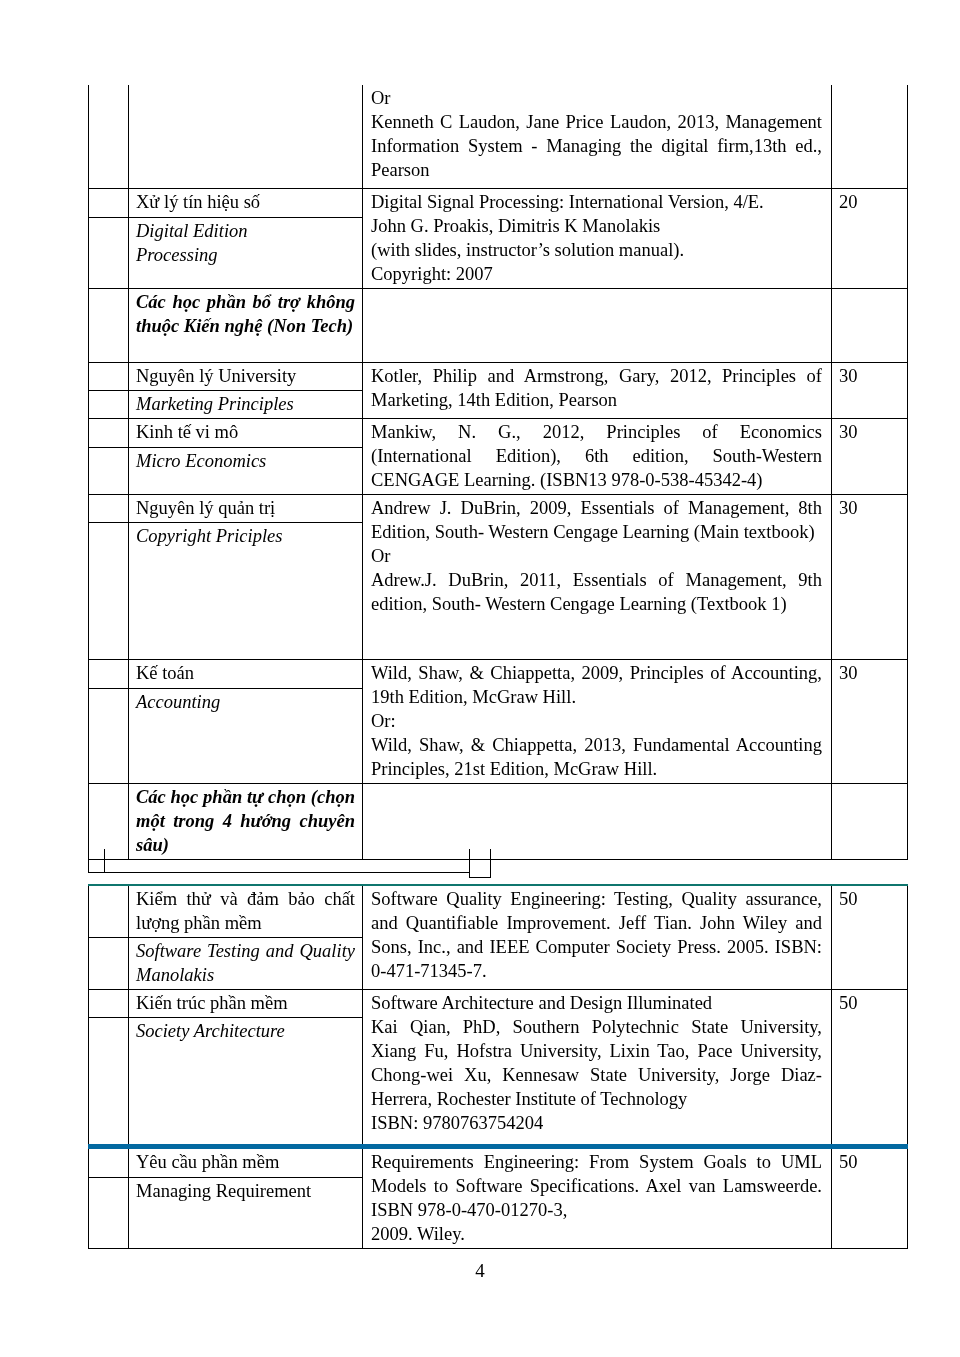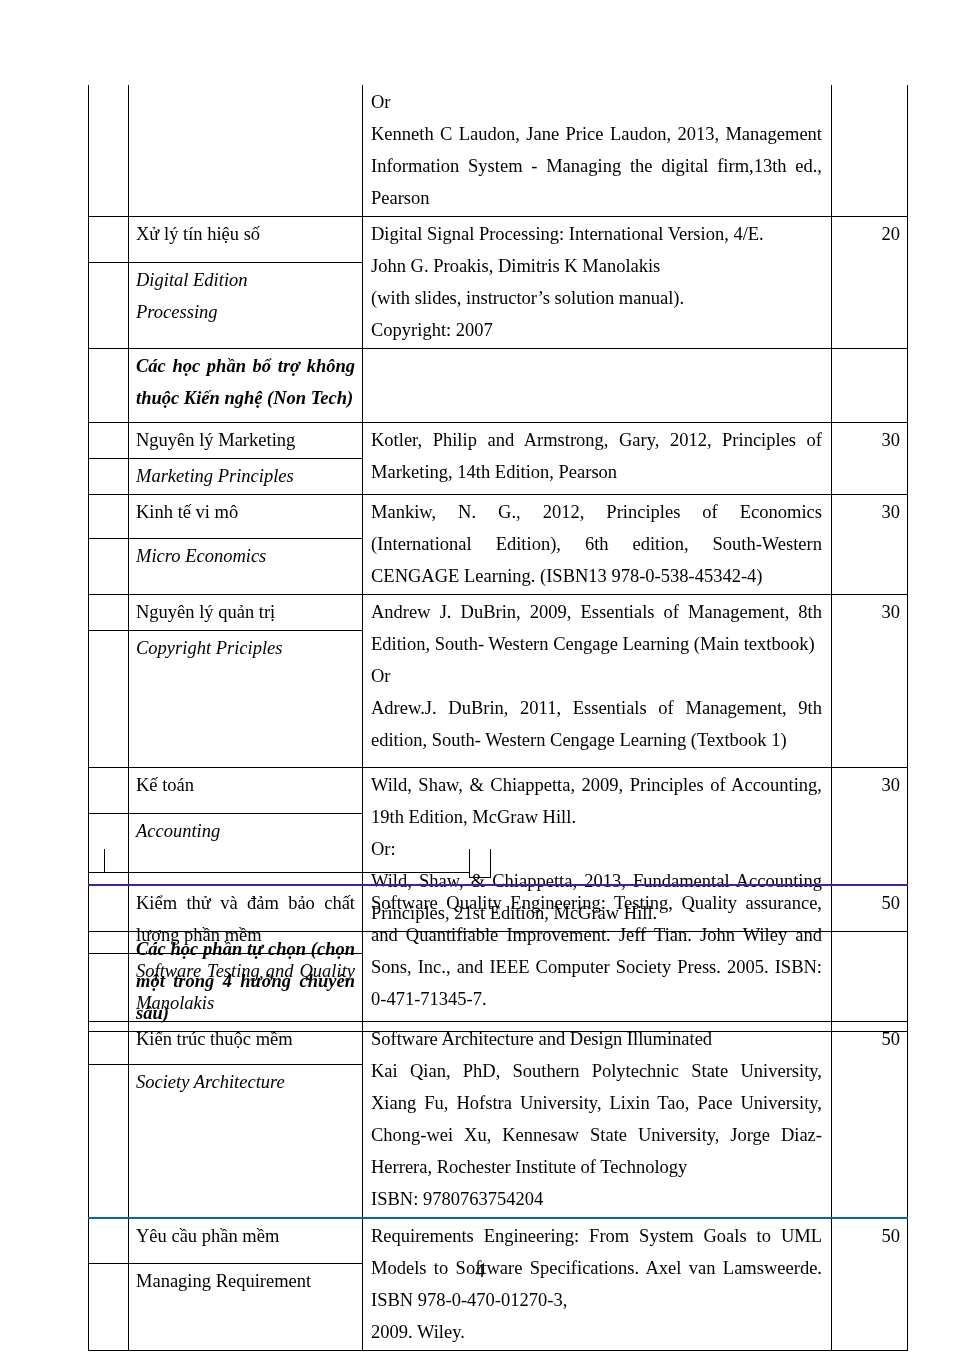"Or" .doc-table td { line-height: 32px -> 24px }
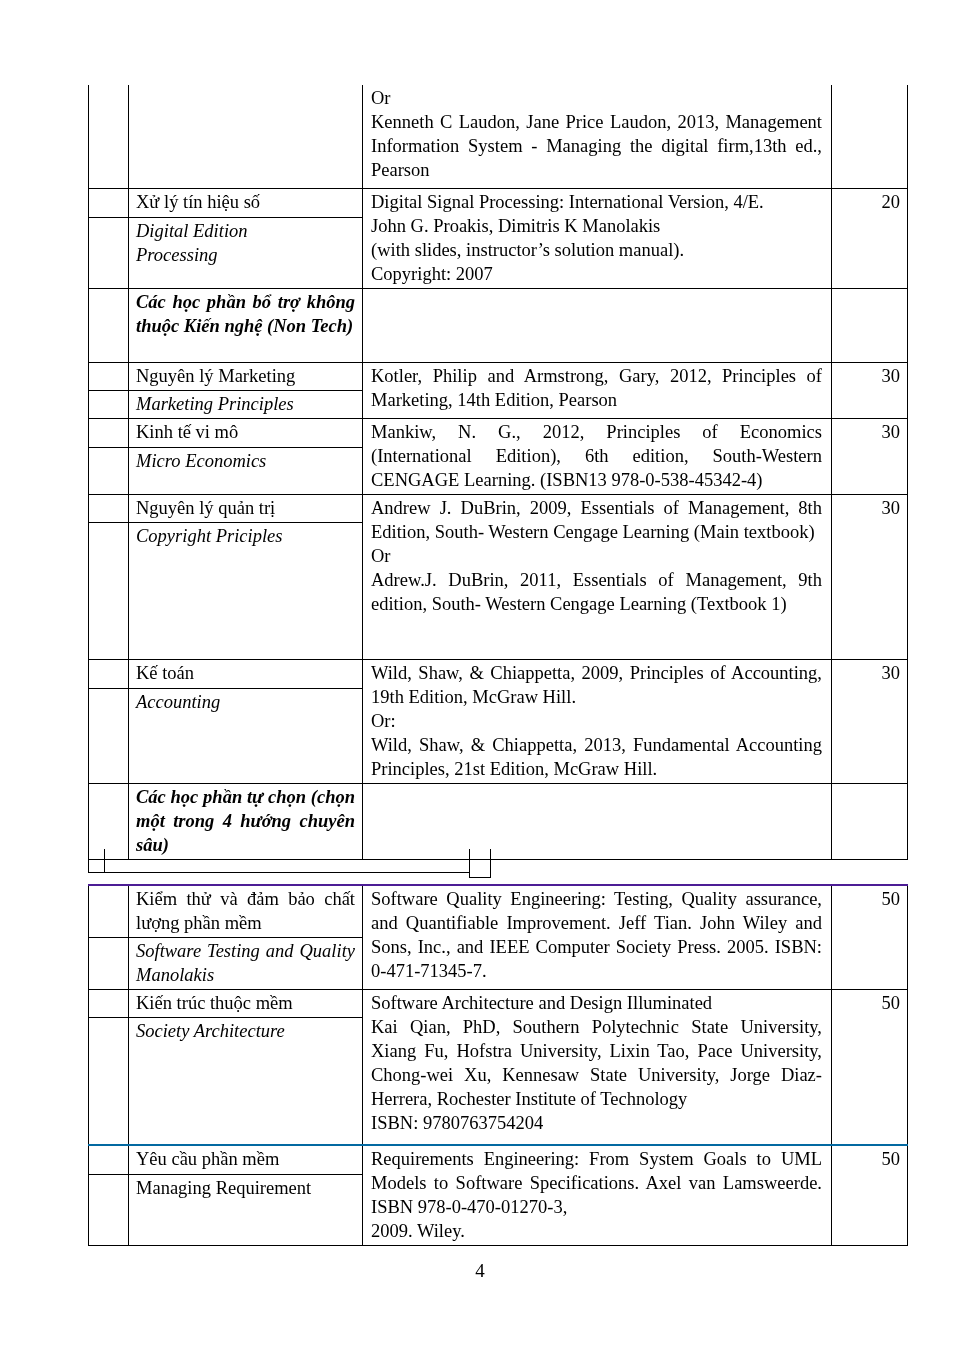"20" td.cnt { text-align: right -> left }
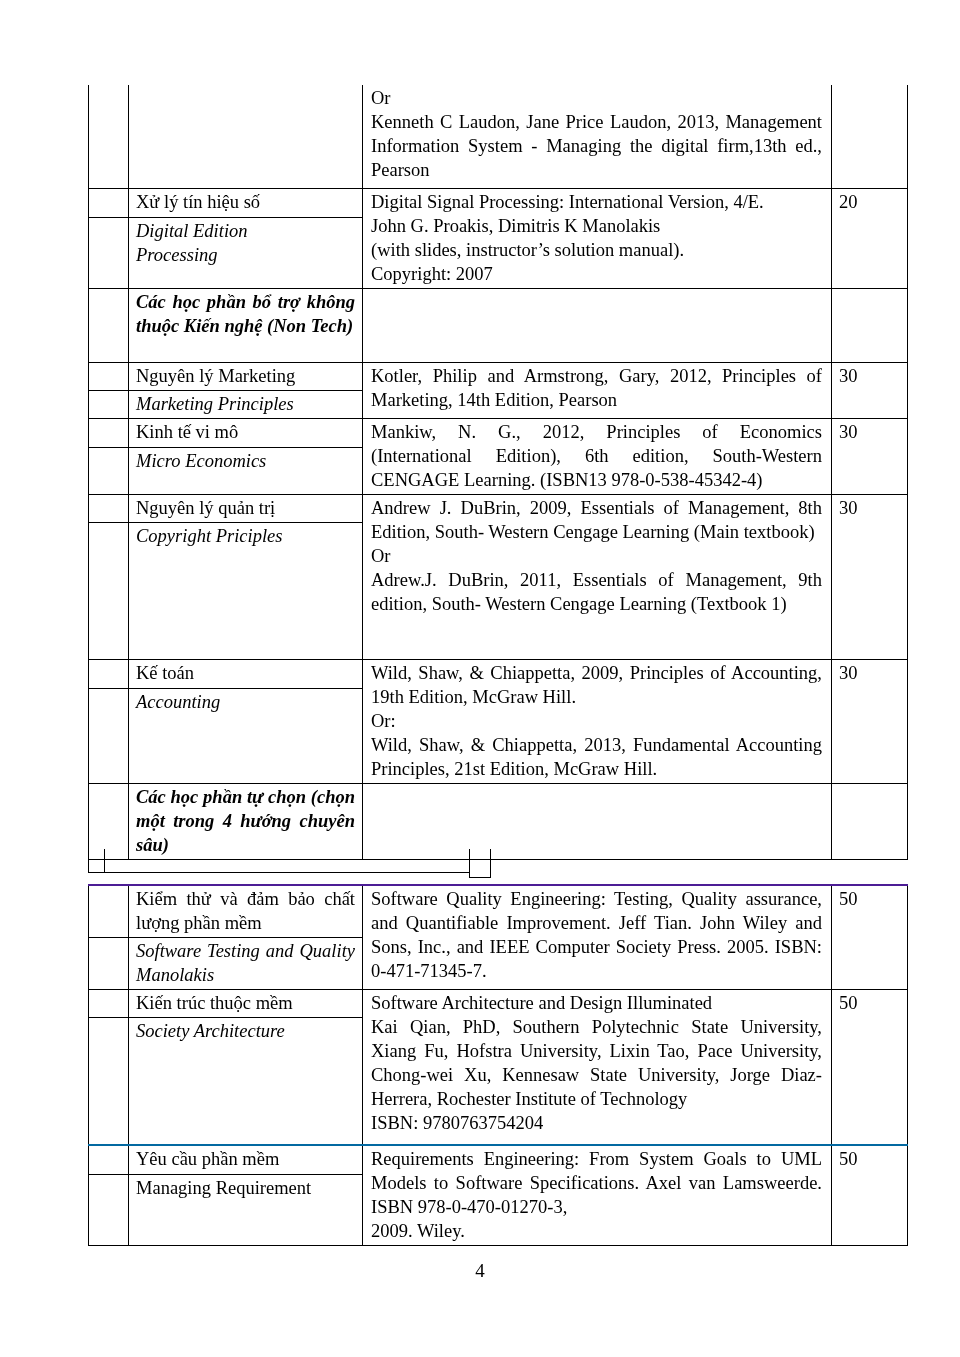"Nguyên lý Marketing" td.name { text: Marketing -> University }
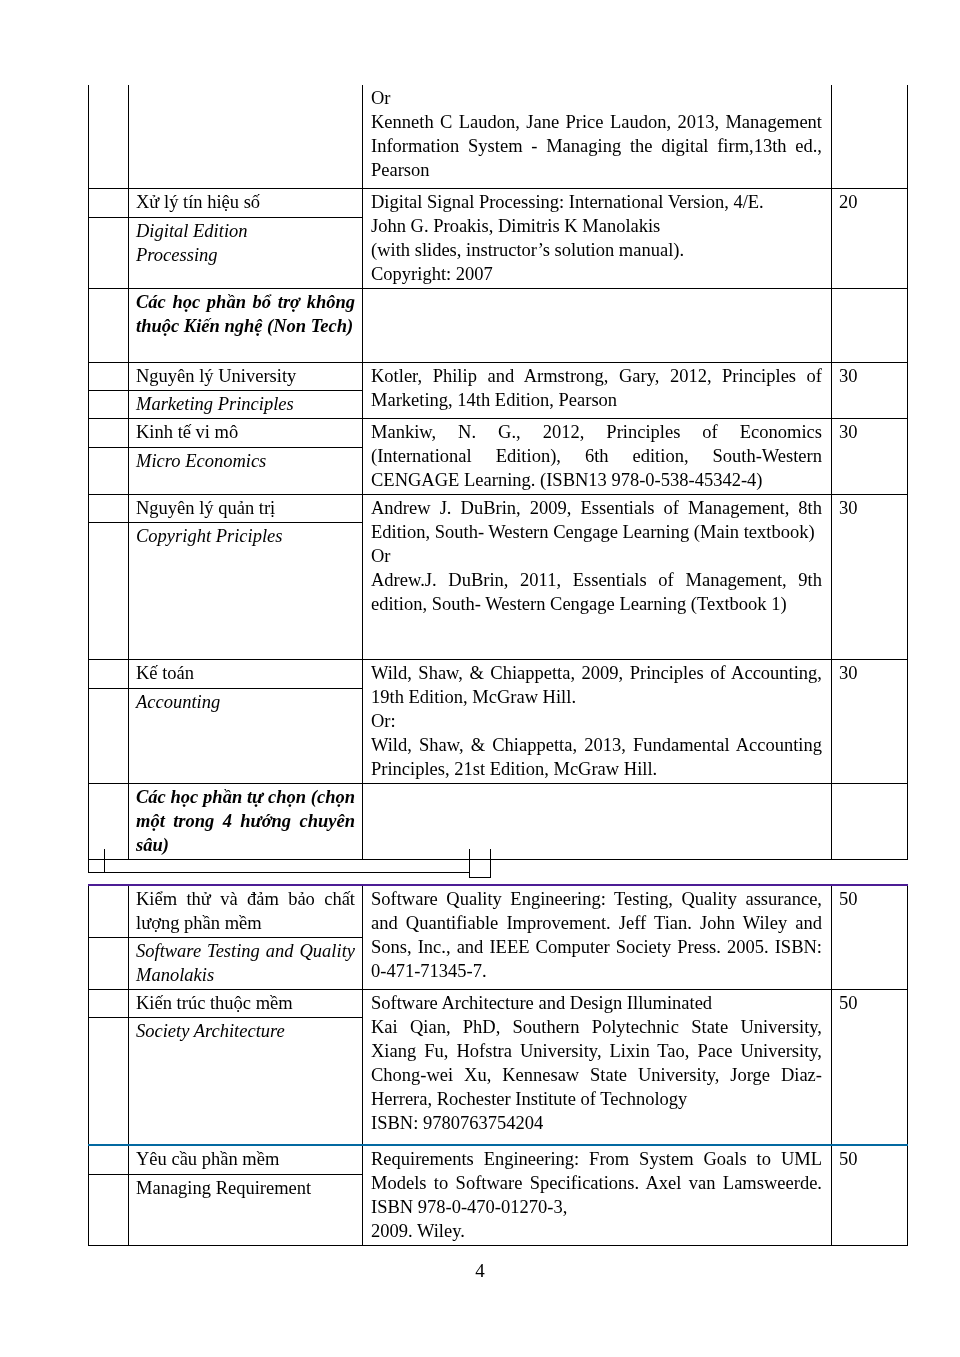"Kiểm thử và đảm bảo" #t2 tr:first-child td { border-top: 2px solid #4c1d95 -> 2px solid #0f766e }
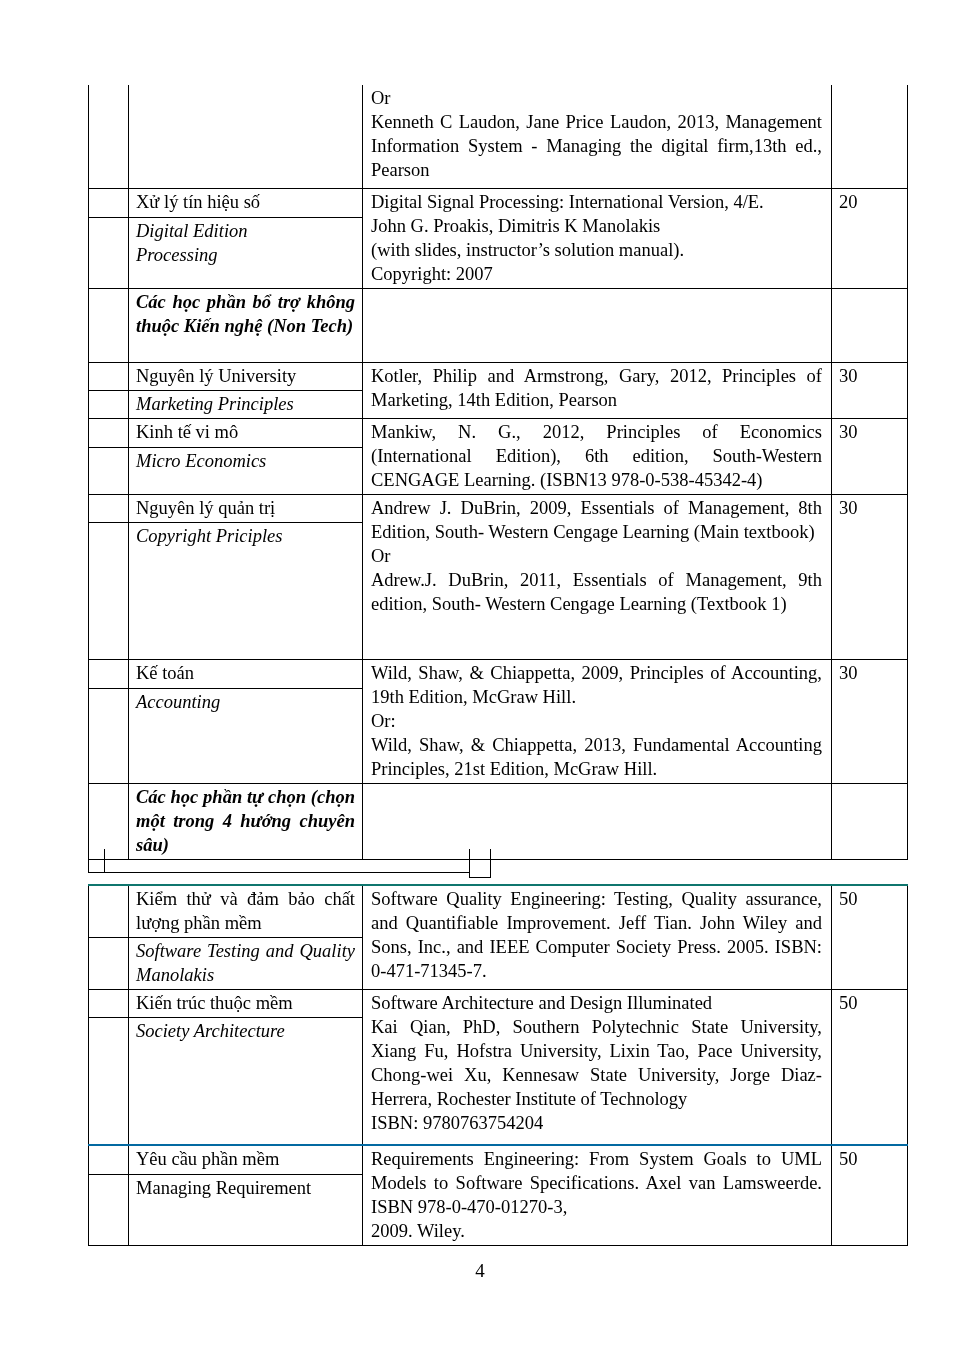"Kiến trúc thuộc mềm" td.name { text: thuộc -> phần }
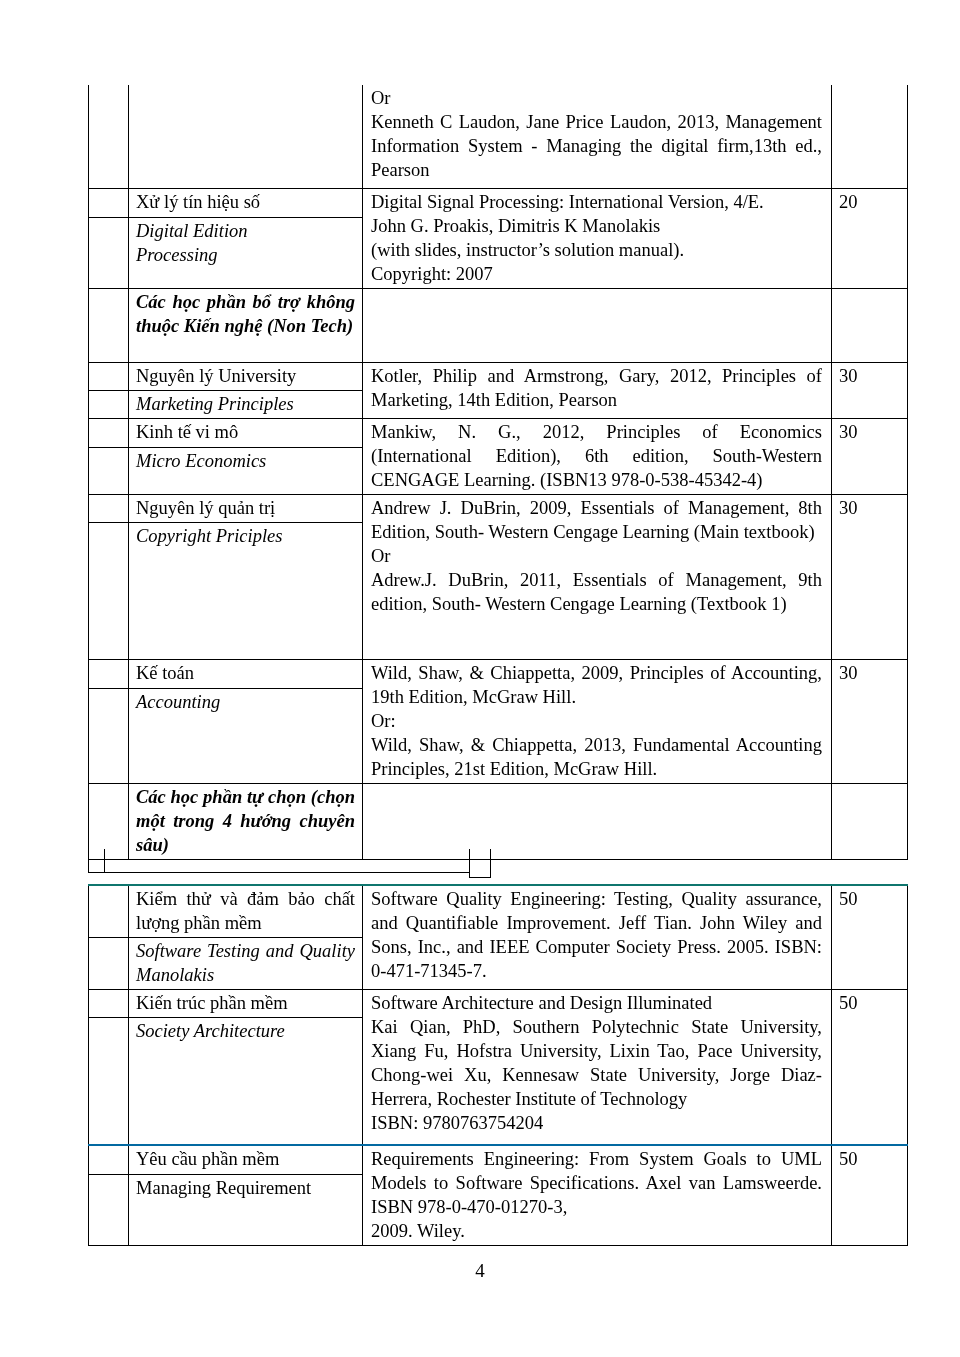"Yêu cầu phần mềm" #t2 tr.thick td { border-top: 2px solid #0369a1 -> 5px solid #0369a1 }
